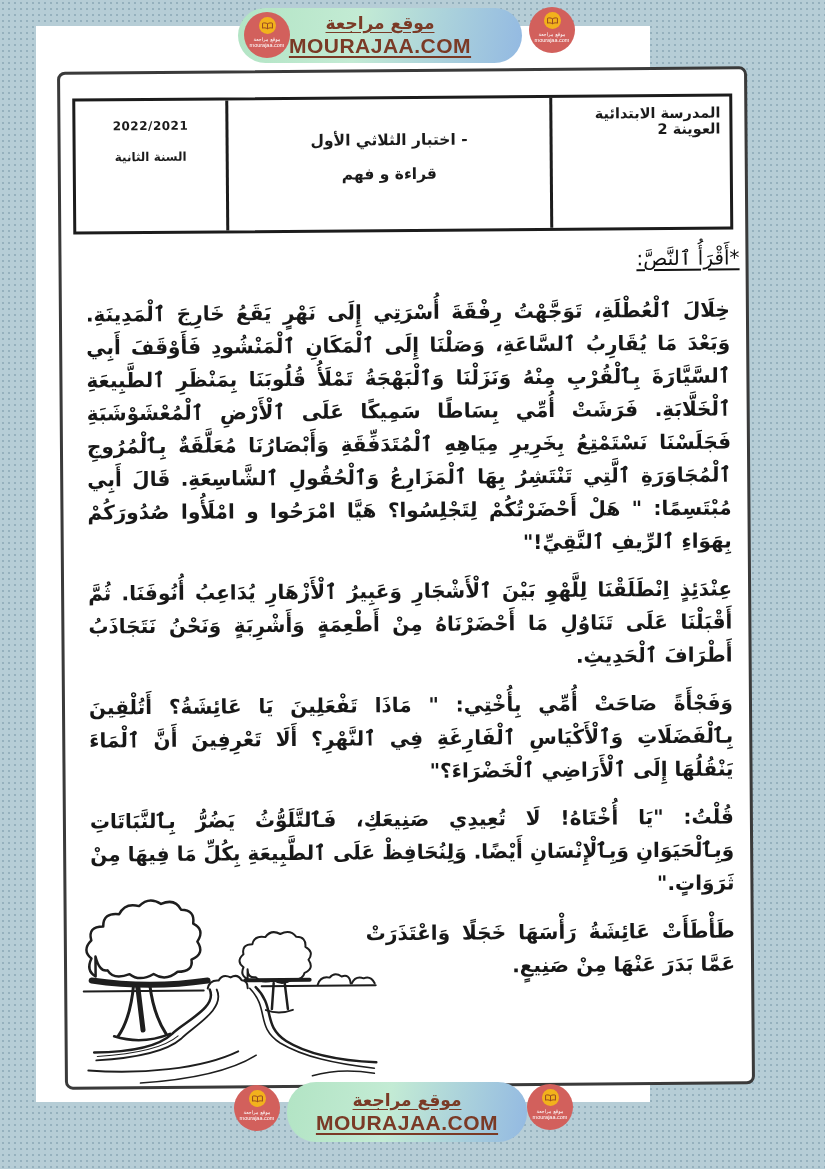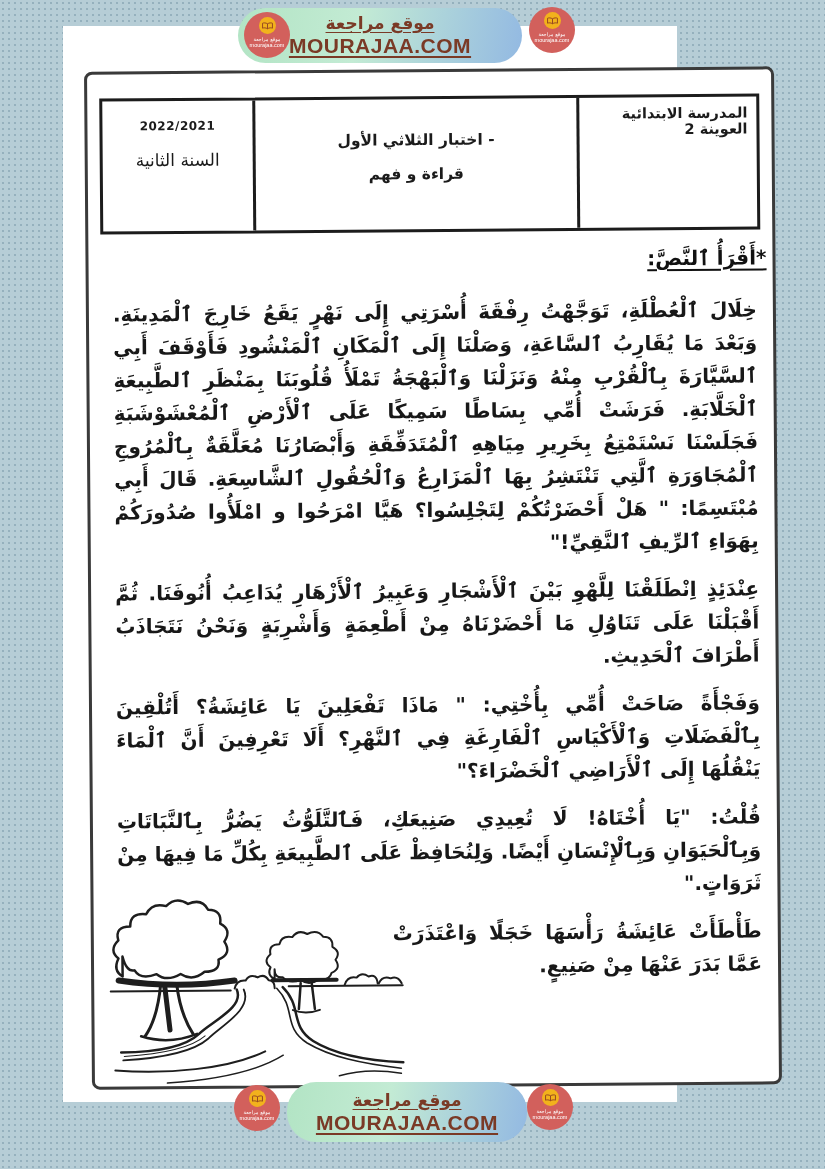"المدرسة الابتدائية العوينة 2" .paper { margin-left: 27px -> none }
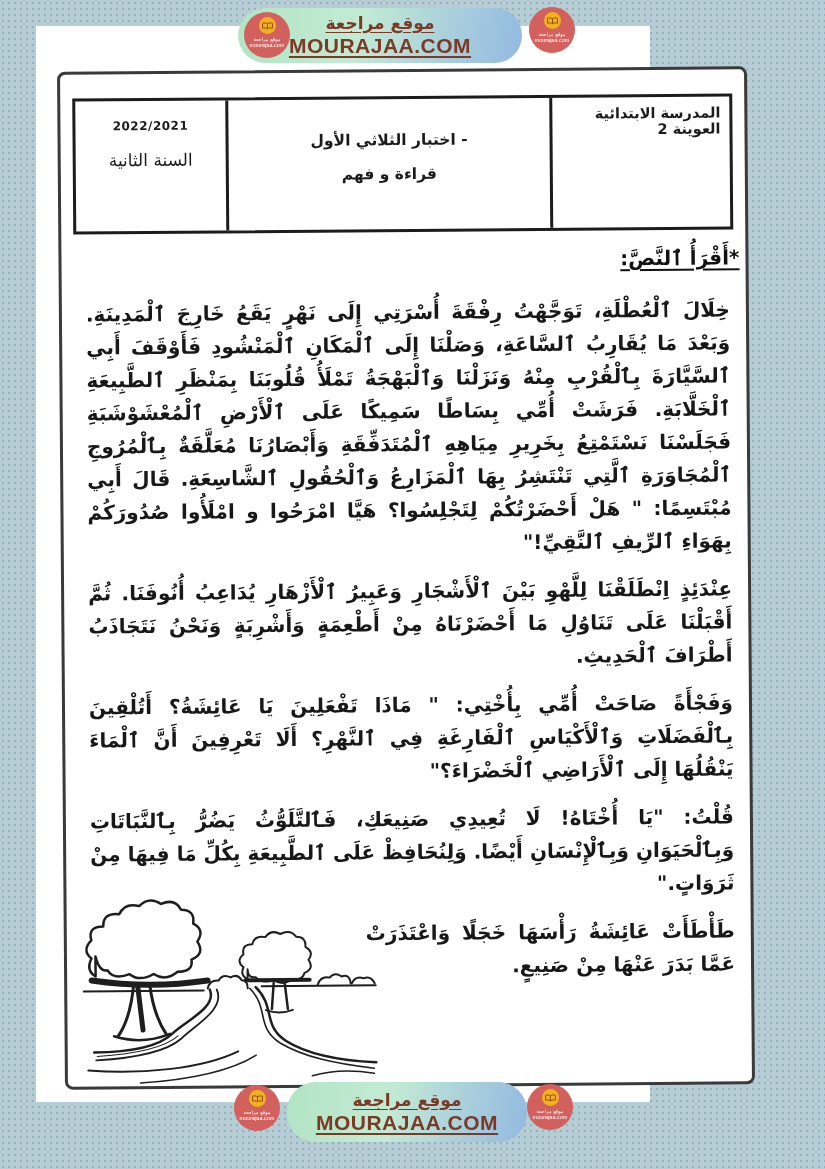"السنة الثانية" .hcell.year .y2 { font-size: 17px -> 12px; font-weight: normal -> bold }
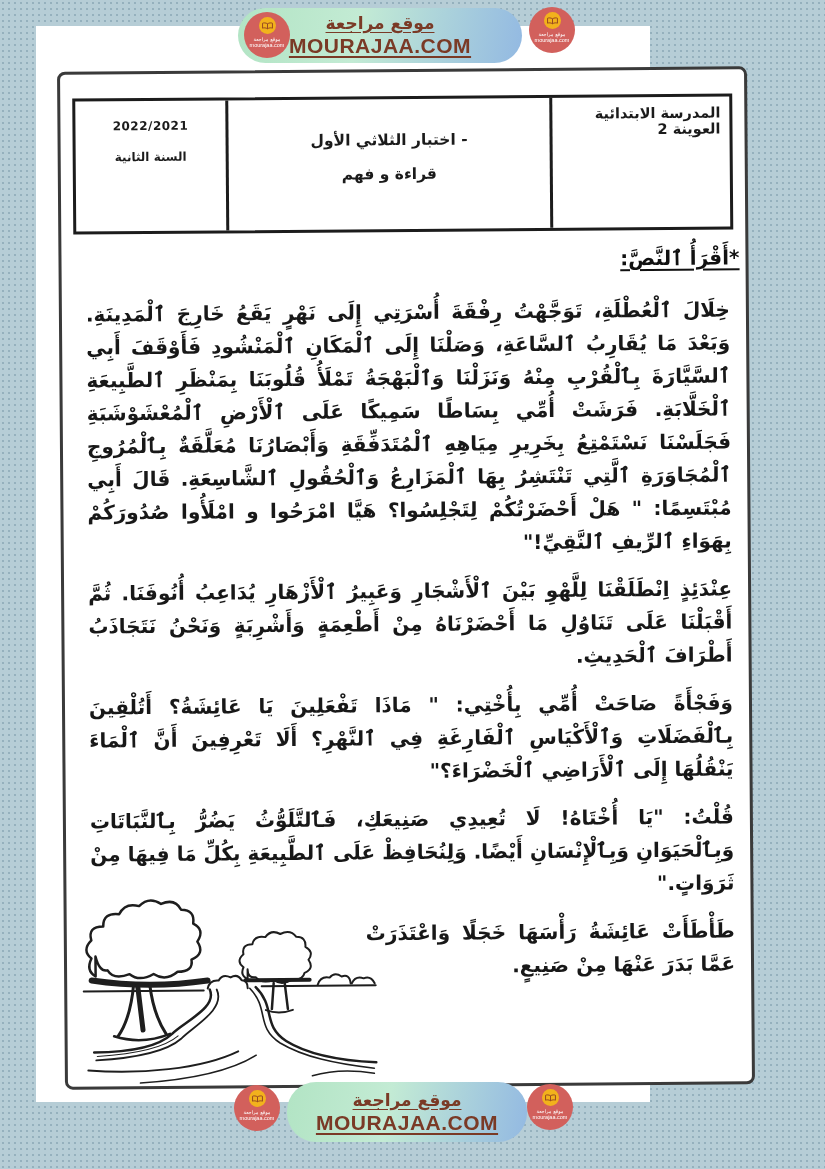"*أَقْرَأُ ٱلنَّصَّ:" .read-heading { font-weight: bold -> normal }
